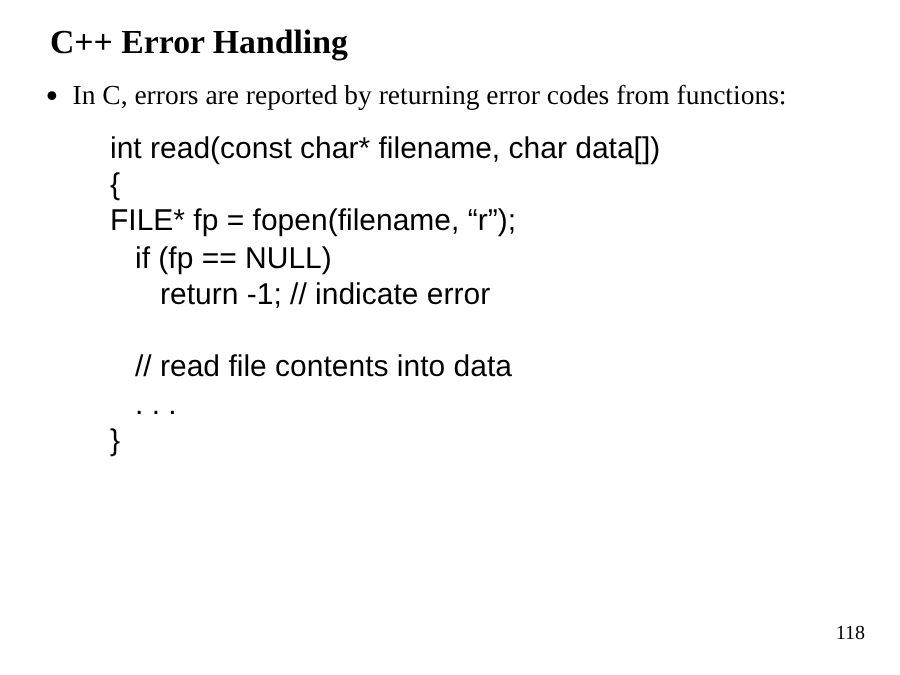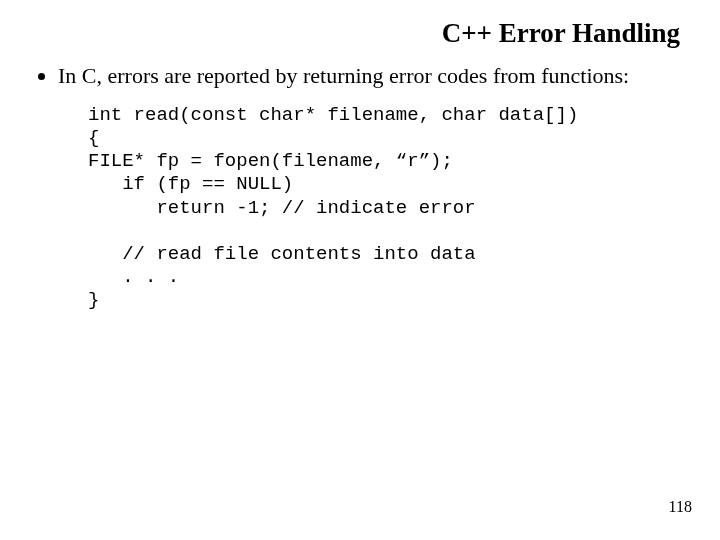"C++ Error Handling" .title { text-align: right -> left }
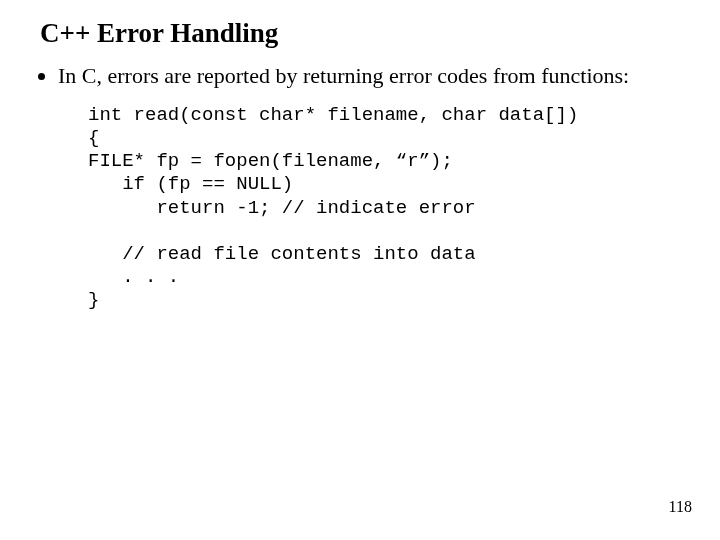"int read(const char* filename, char" .code { font-family: Liberation Mono, monospace -> Liberation Sans, sans-serif; font-size: 19px -> 24px }
